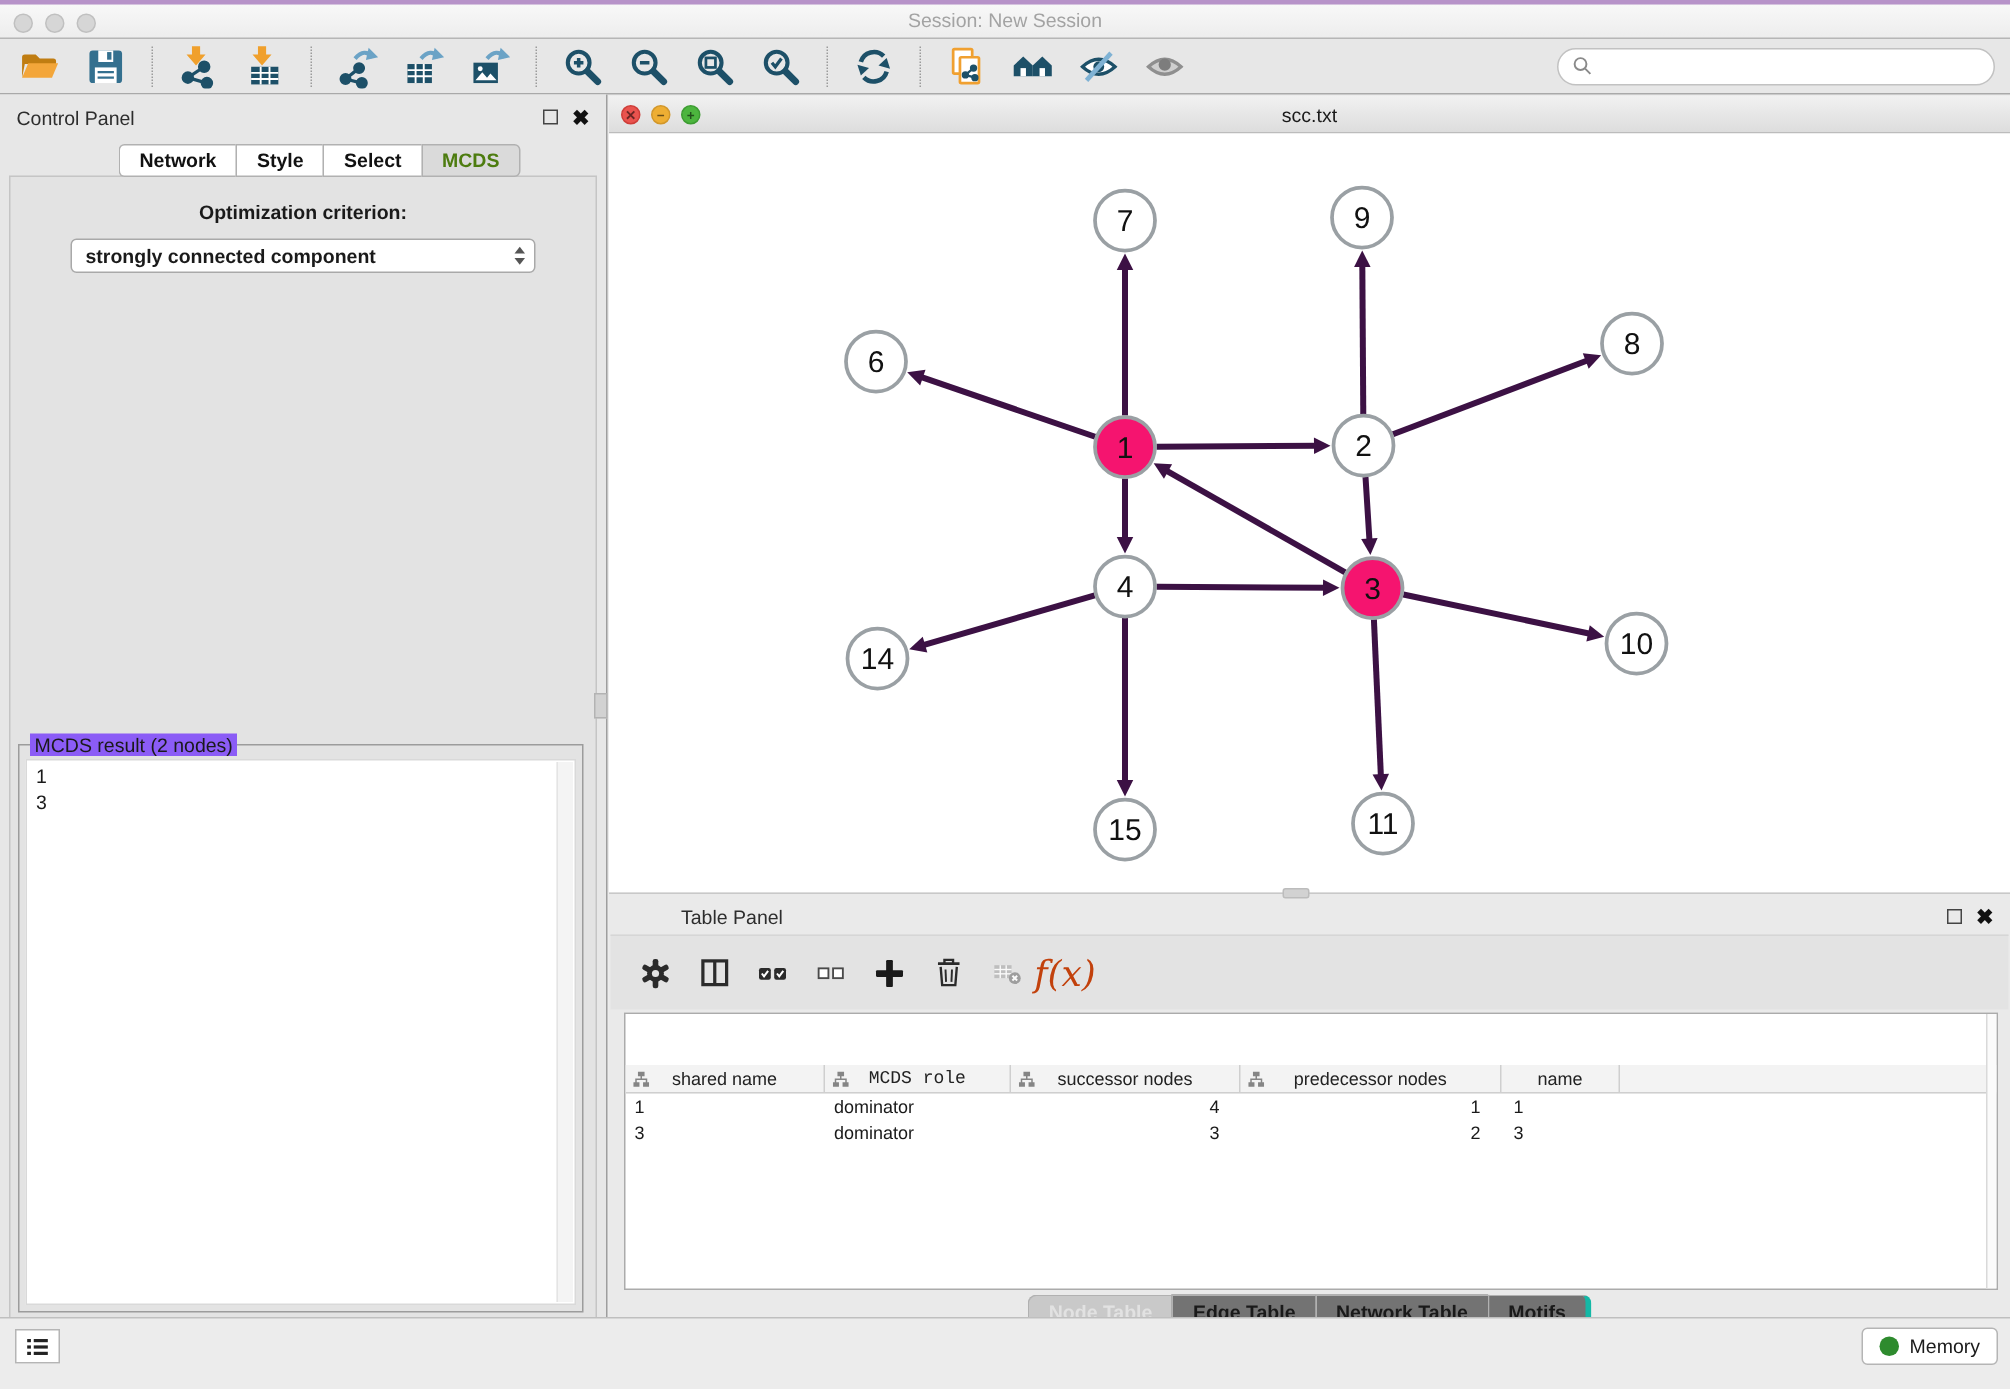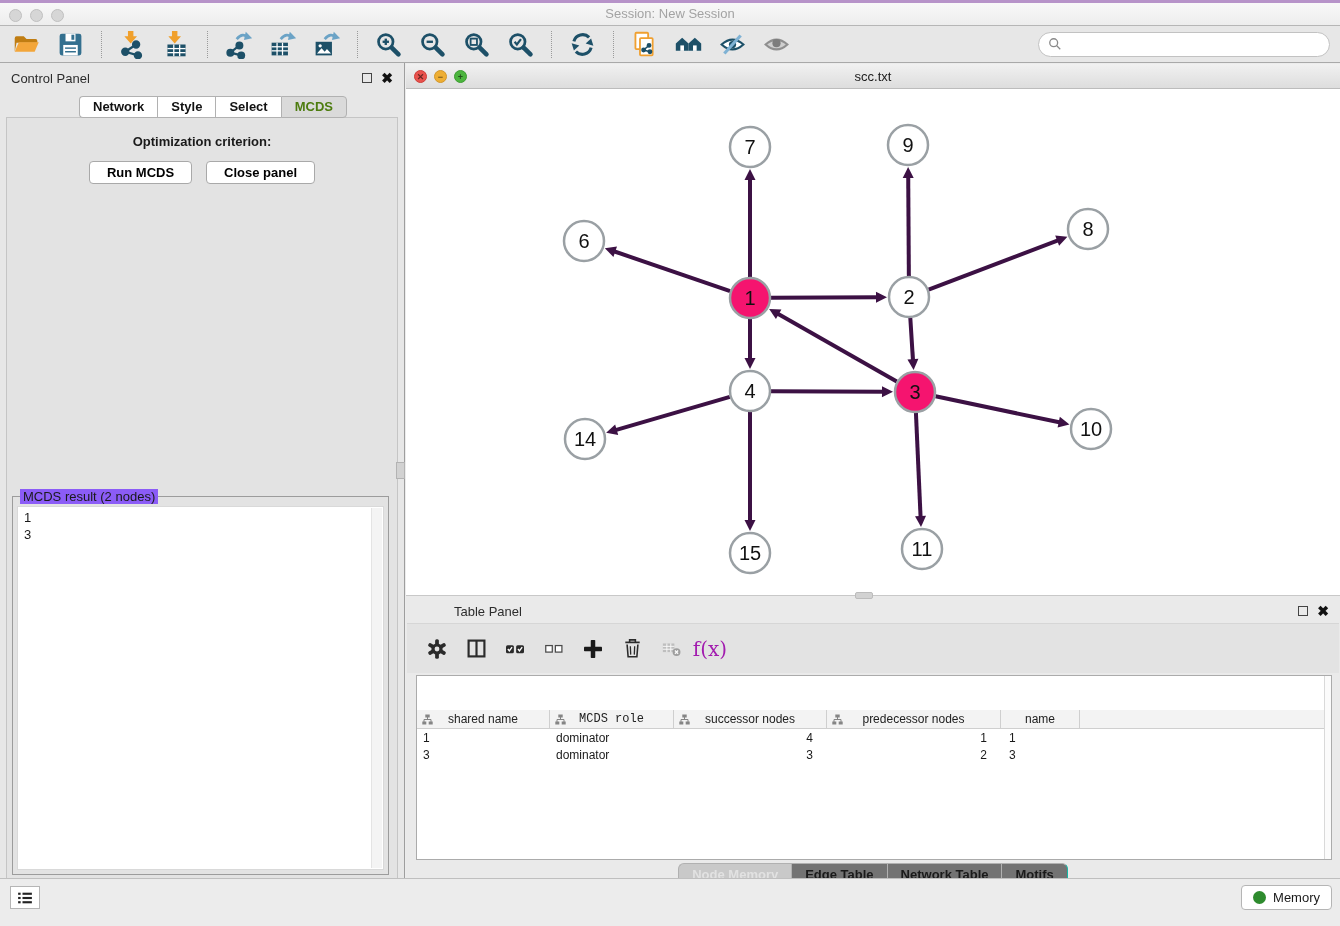"strongly connected component" div.dropdown { html: none -> <div> <span>strongly connected component</span> <svg> <polygon></polygon> <polygon></polygon> </svg> </div> }
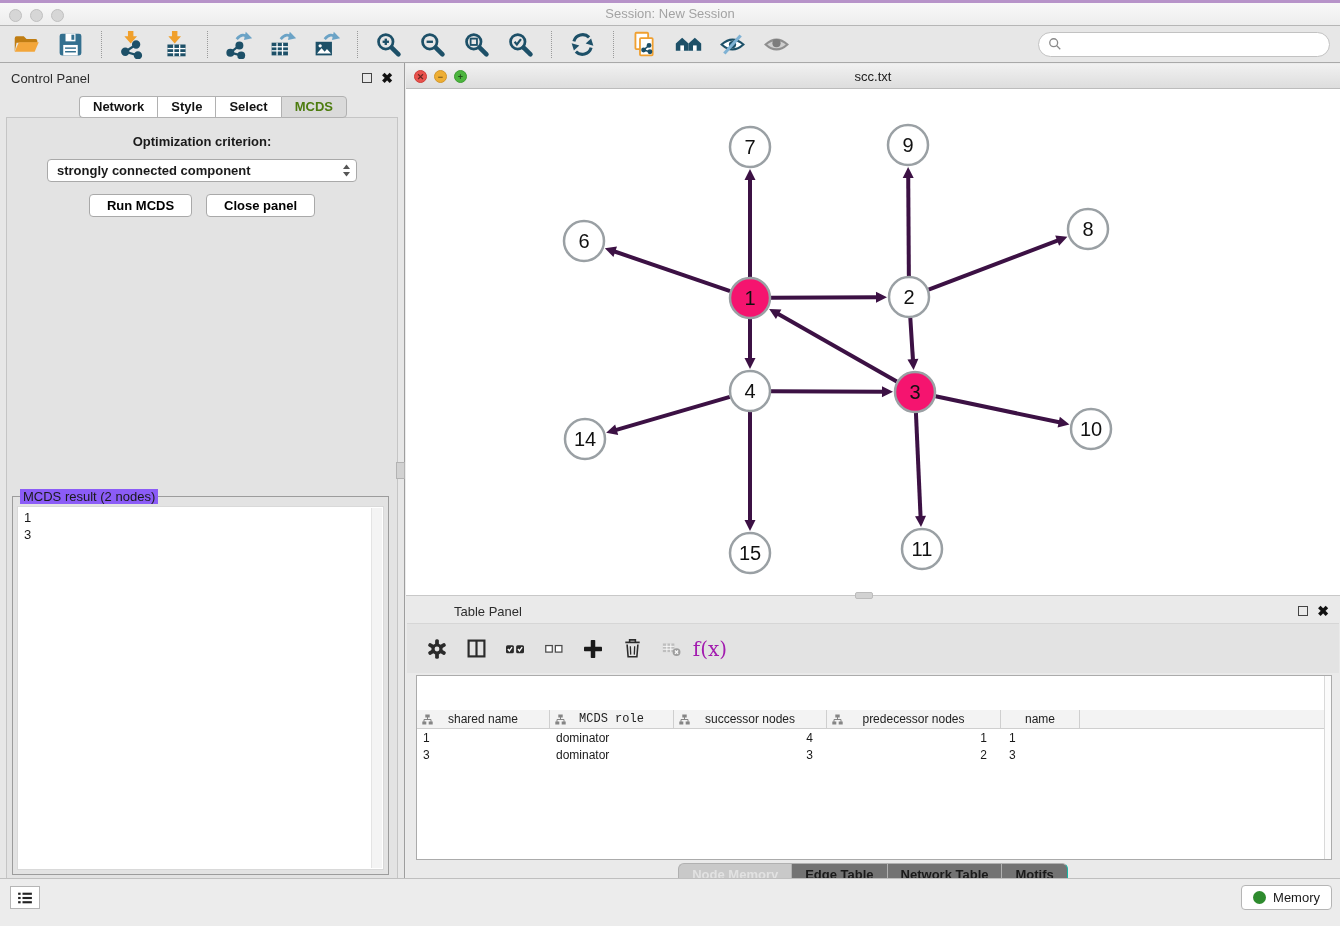"Run MCDS" div.btn-row { html: <div> <button>Run MCDS</button> <button>Close panel</button> </div> -> none }
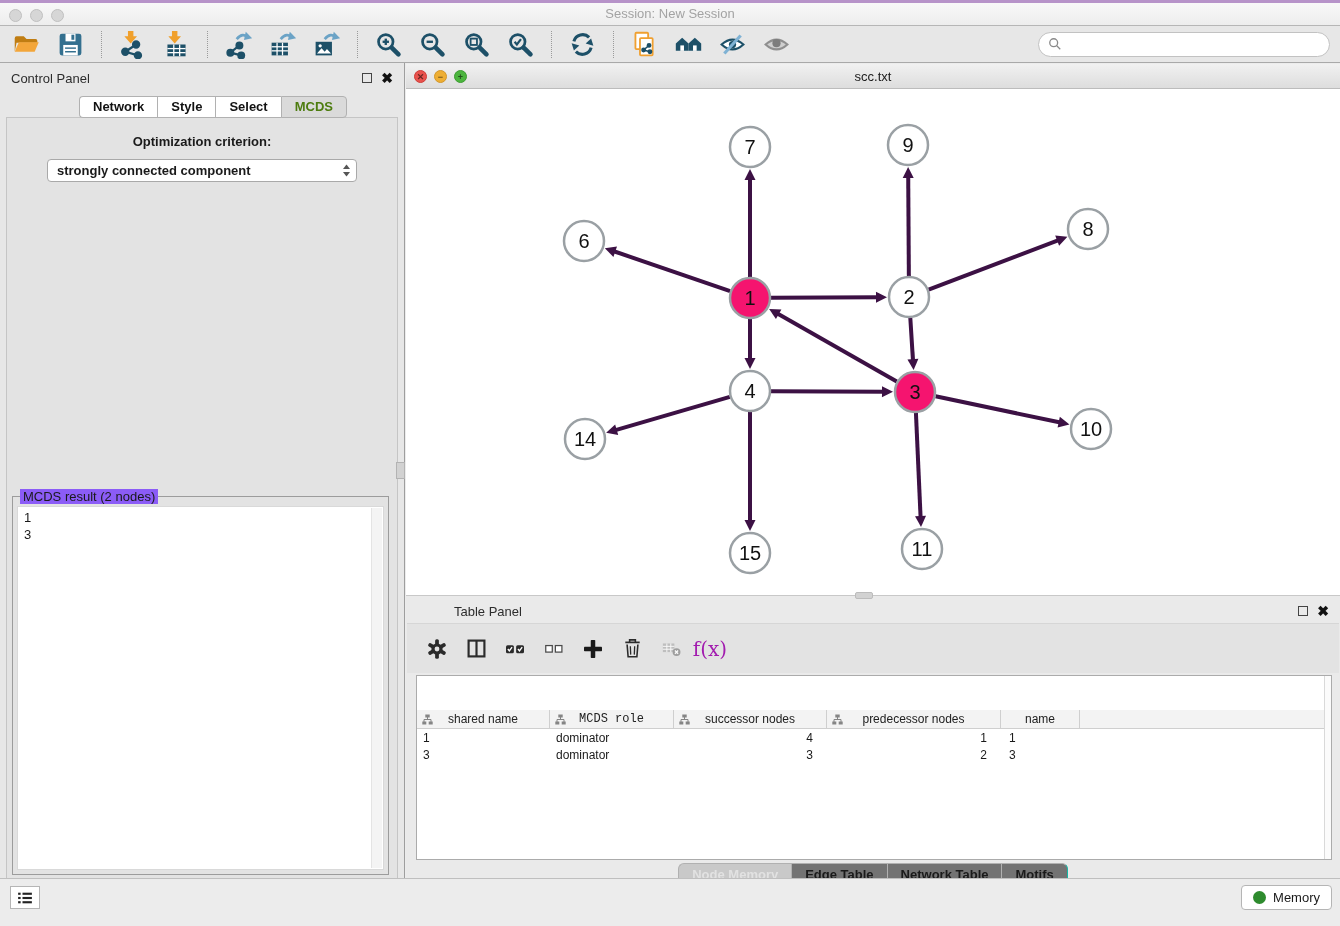"f(x)" .fx { color: #a21caf -> #c2410c; font-size: 20px -> 24px; font-style: none -> italic }
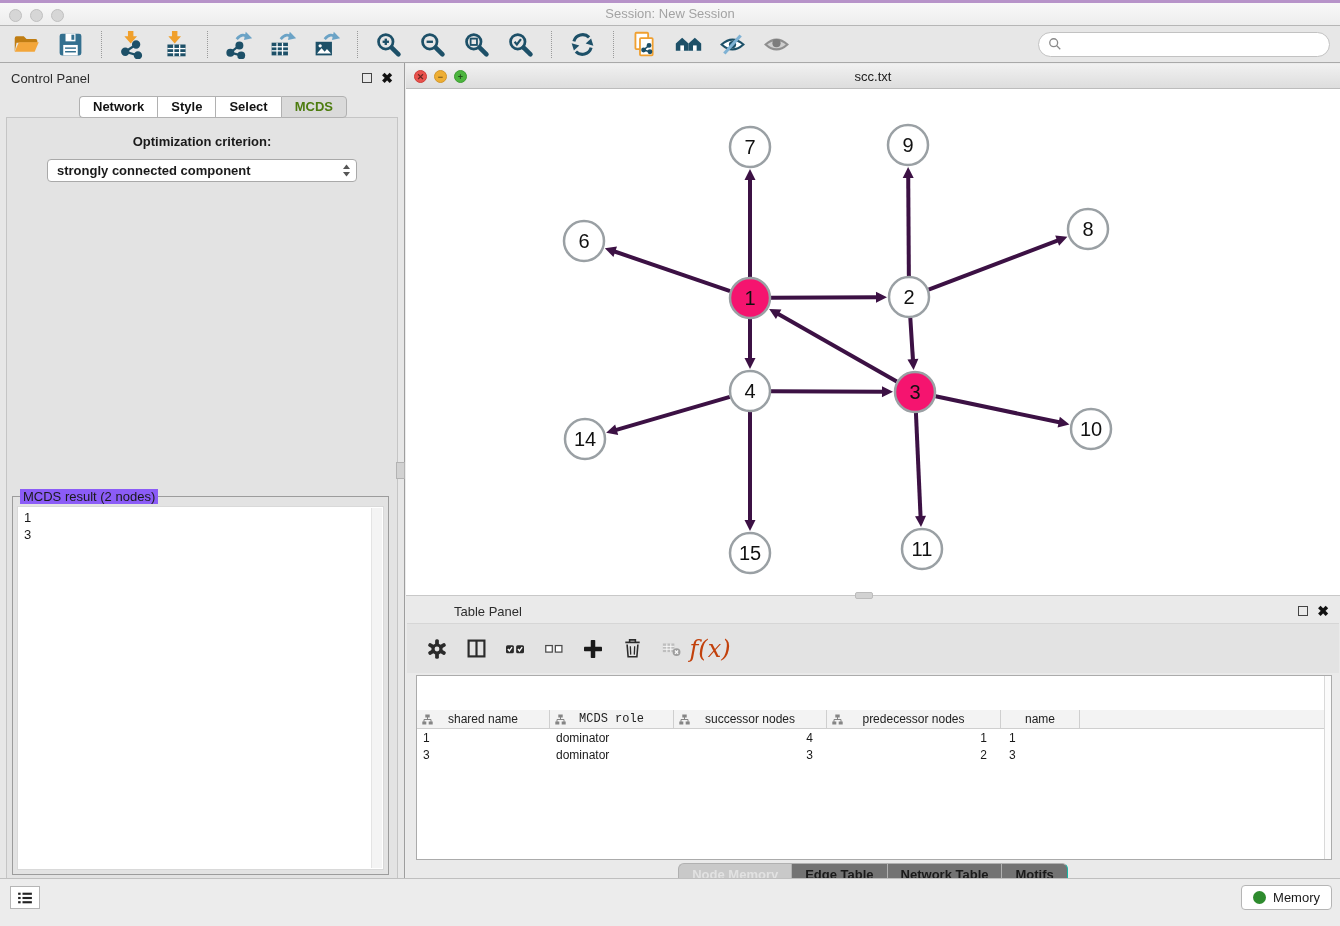"Node Memory" div.tp-tab { text: Memory -> Table }
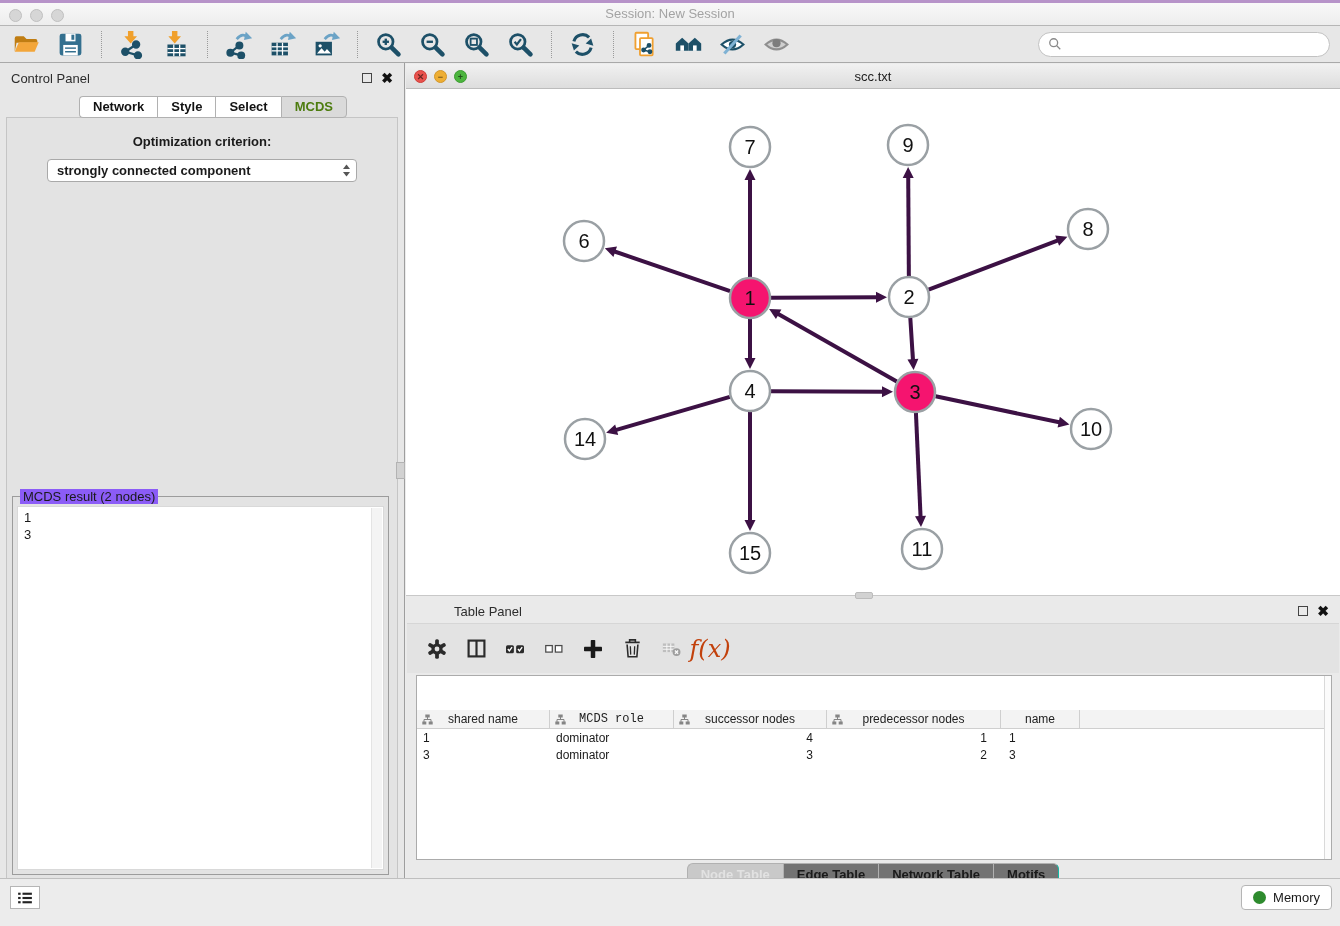"Motifs" .tp-tab:last-child { border-right: 1px solid #14b8a6 -> 4px solid #14b8a6 }
